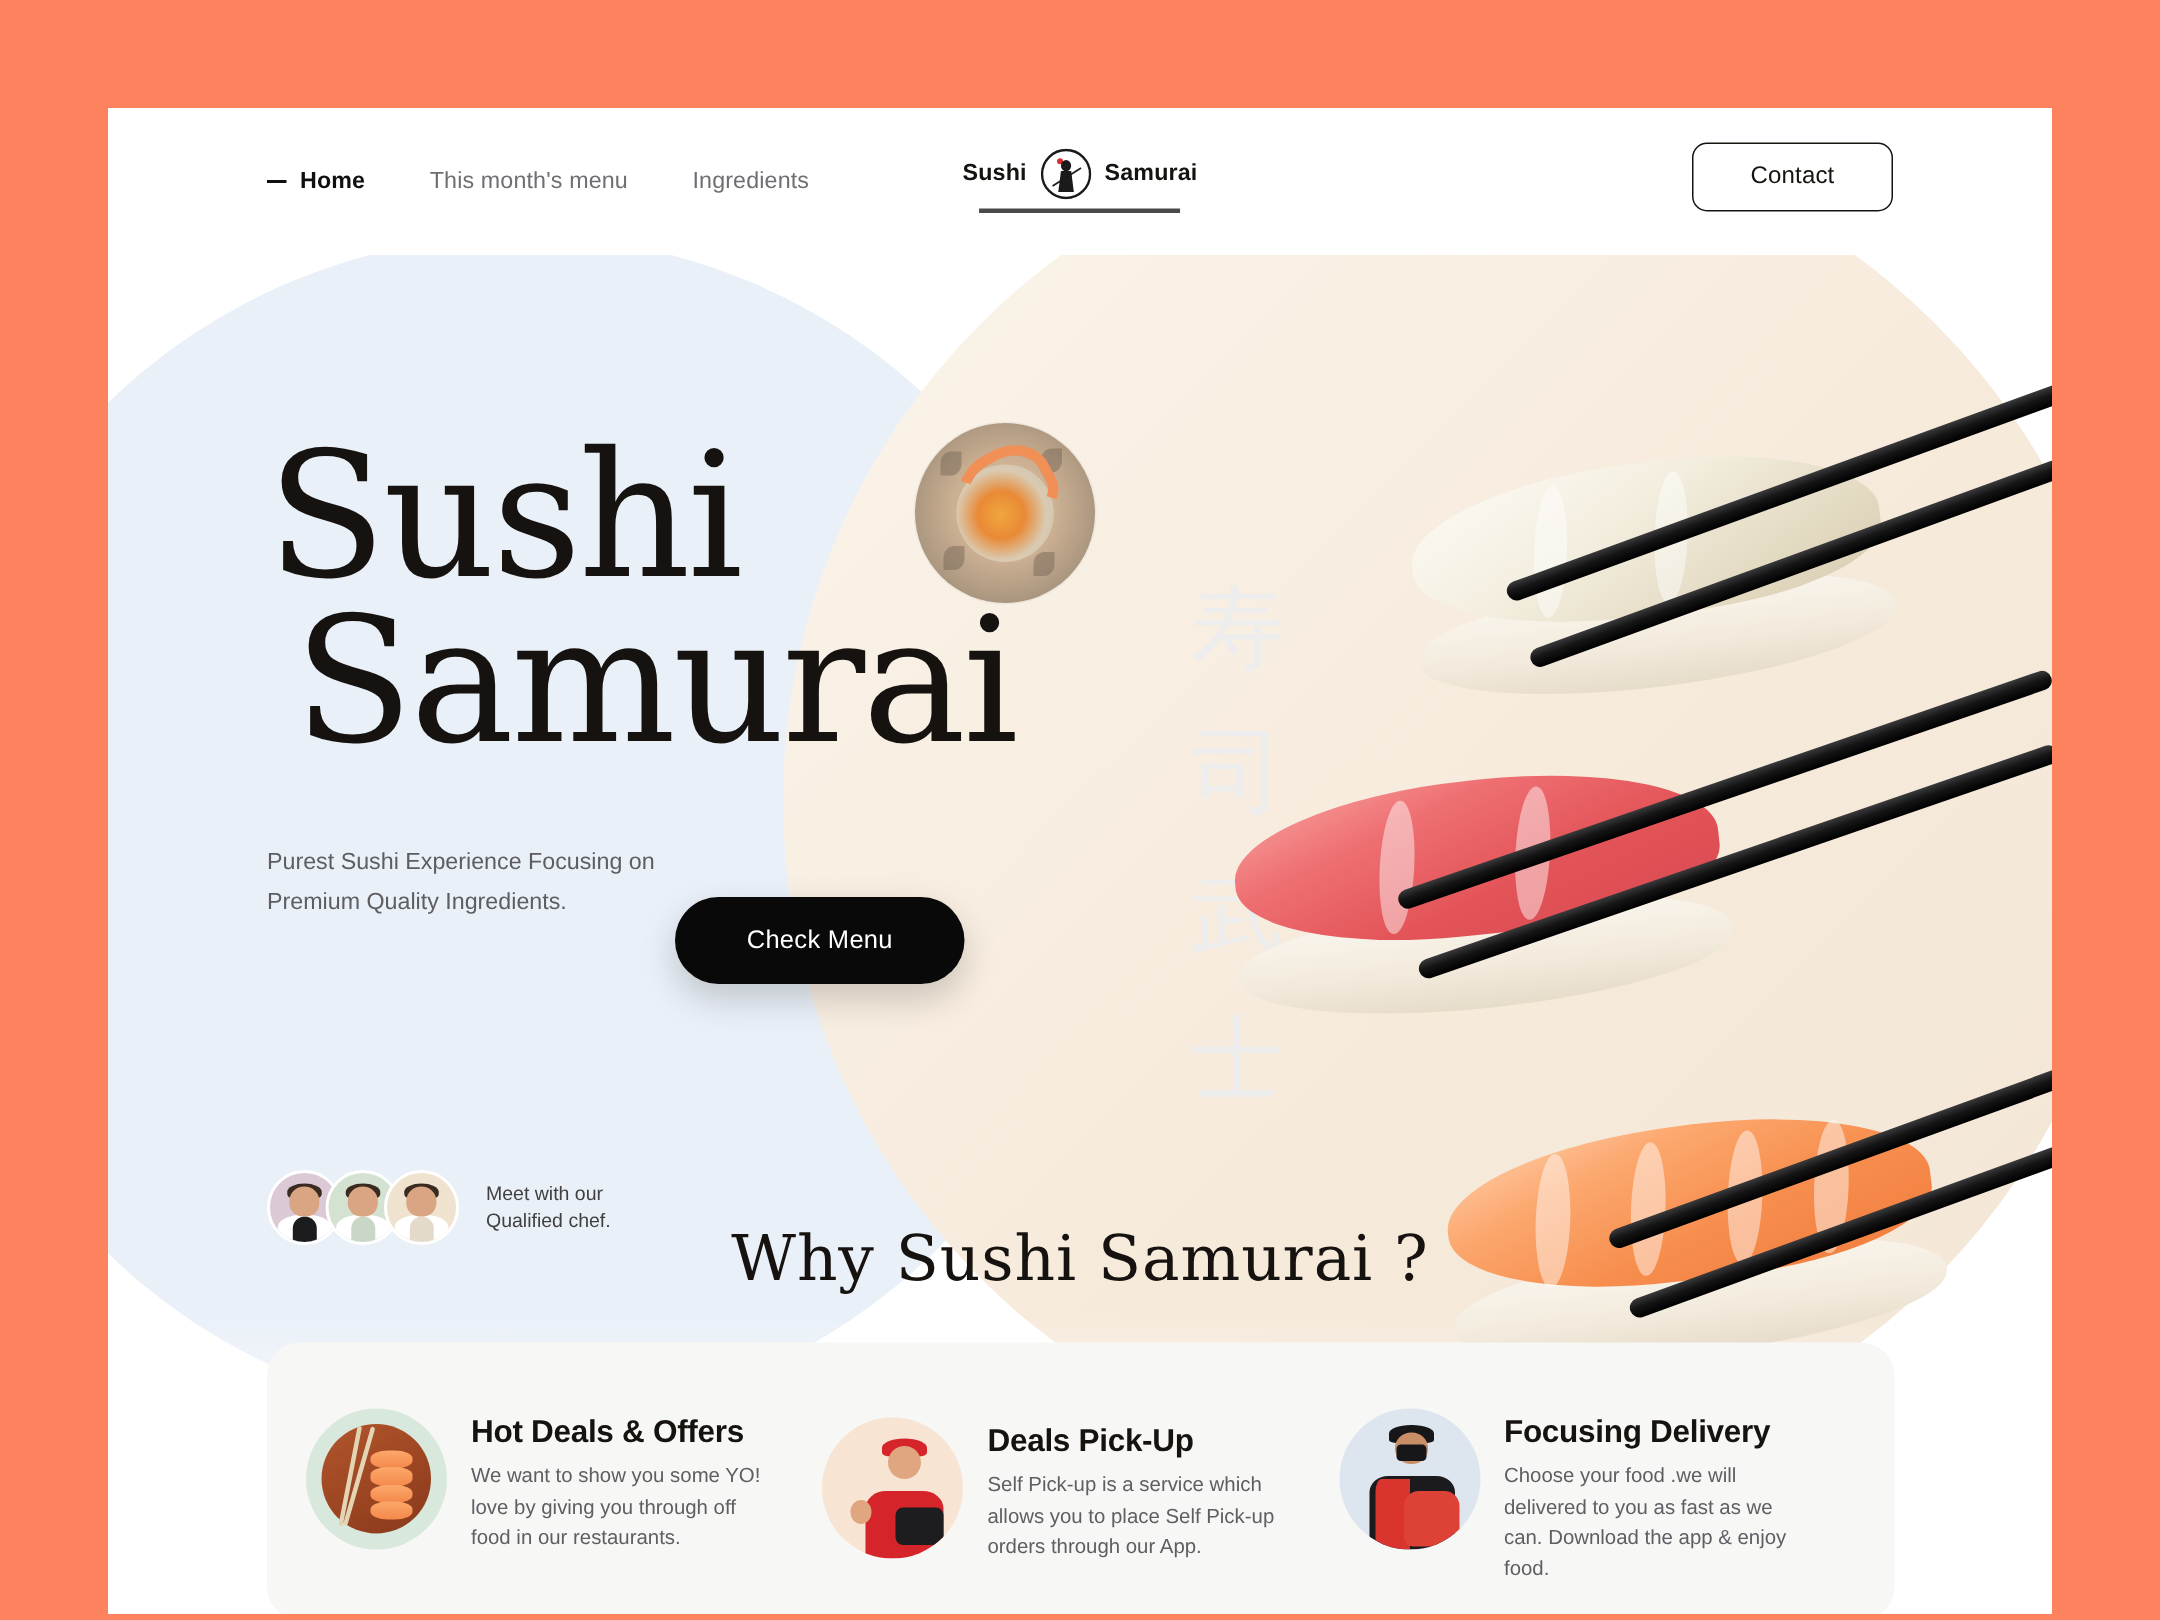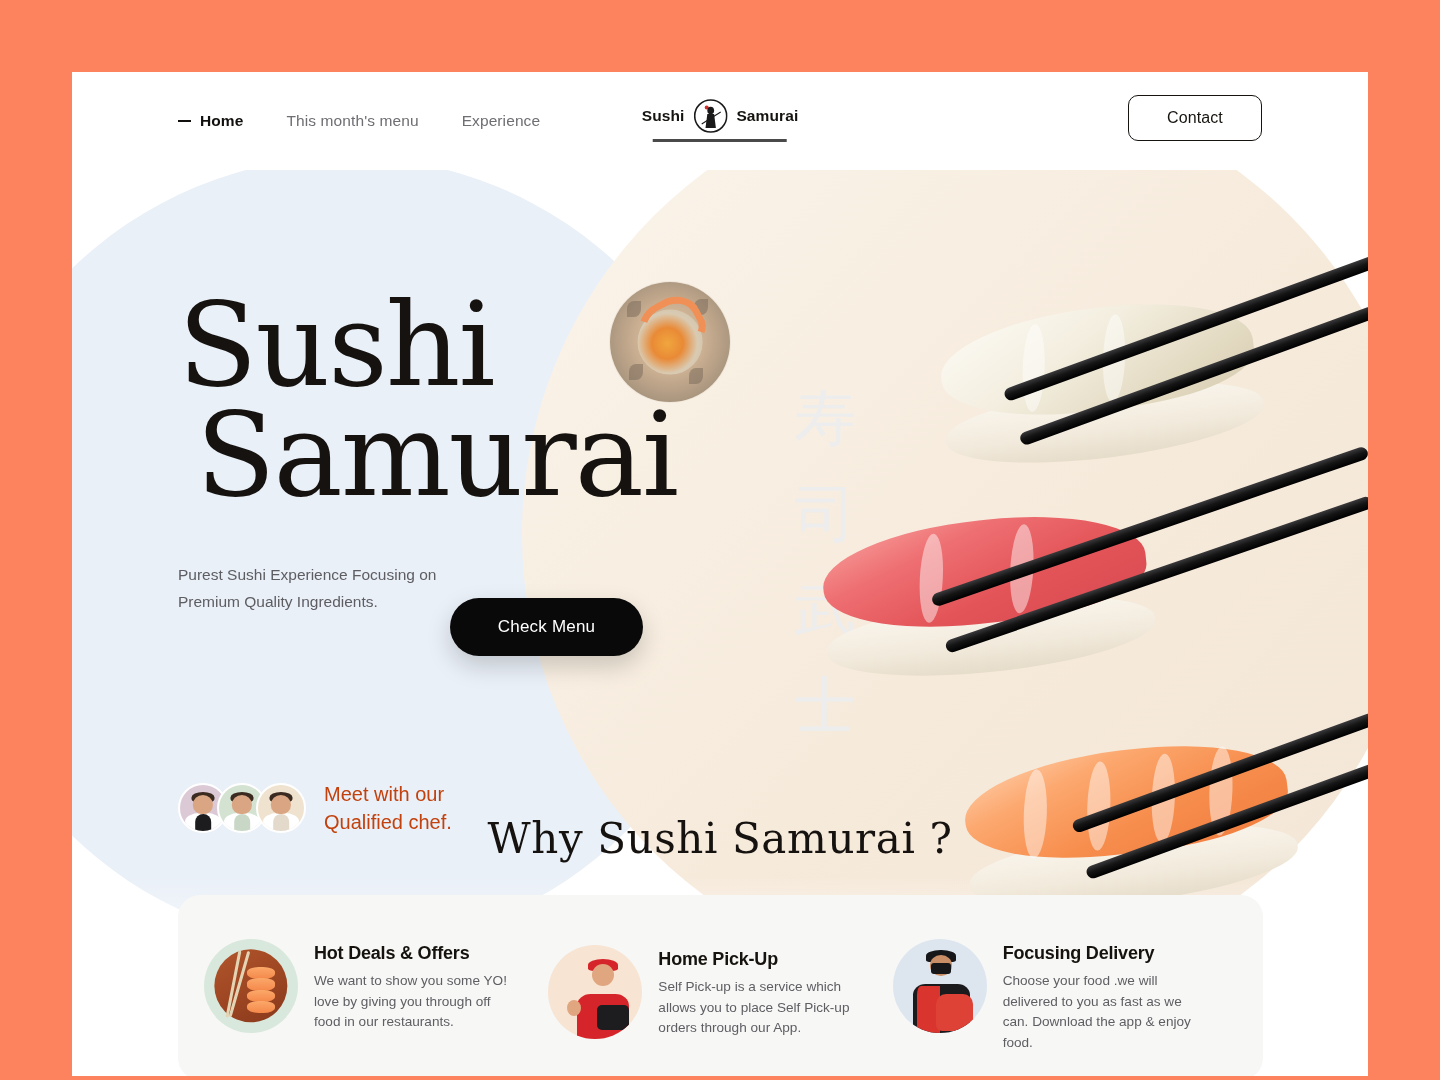"Experience" a.nav-item { text: Experience -> Ingredients }
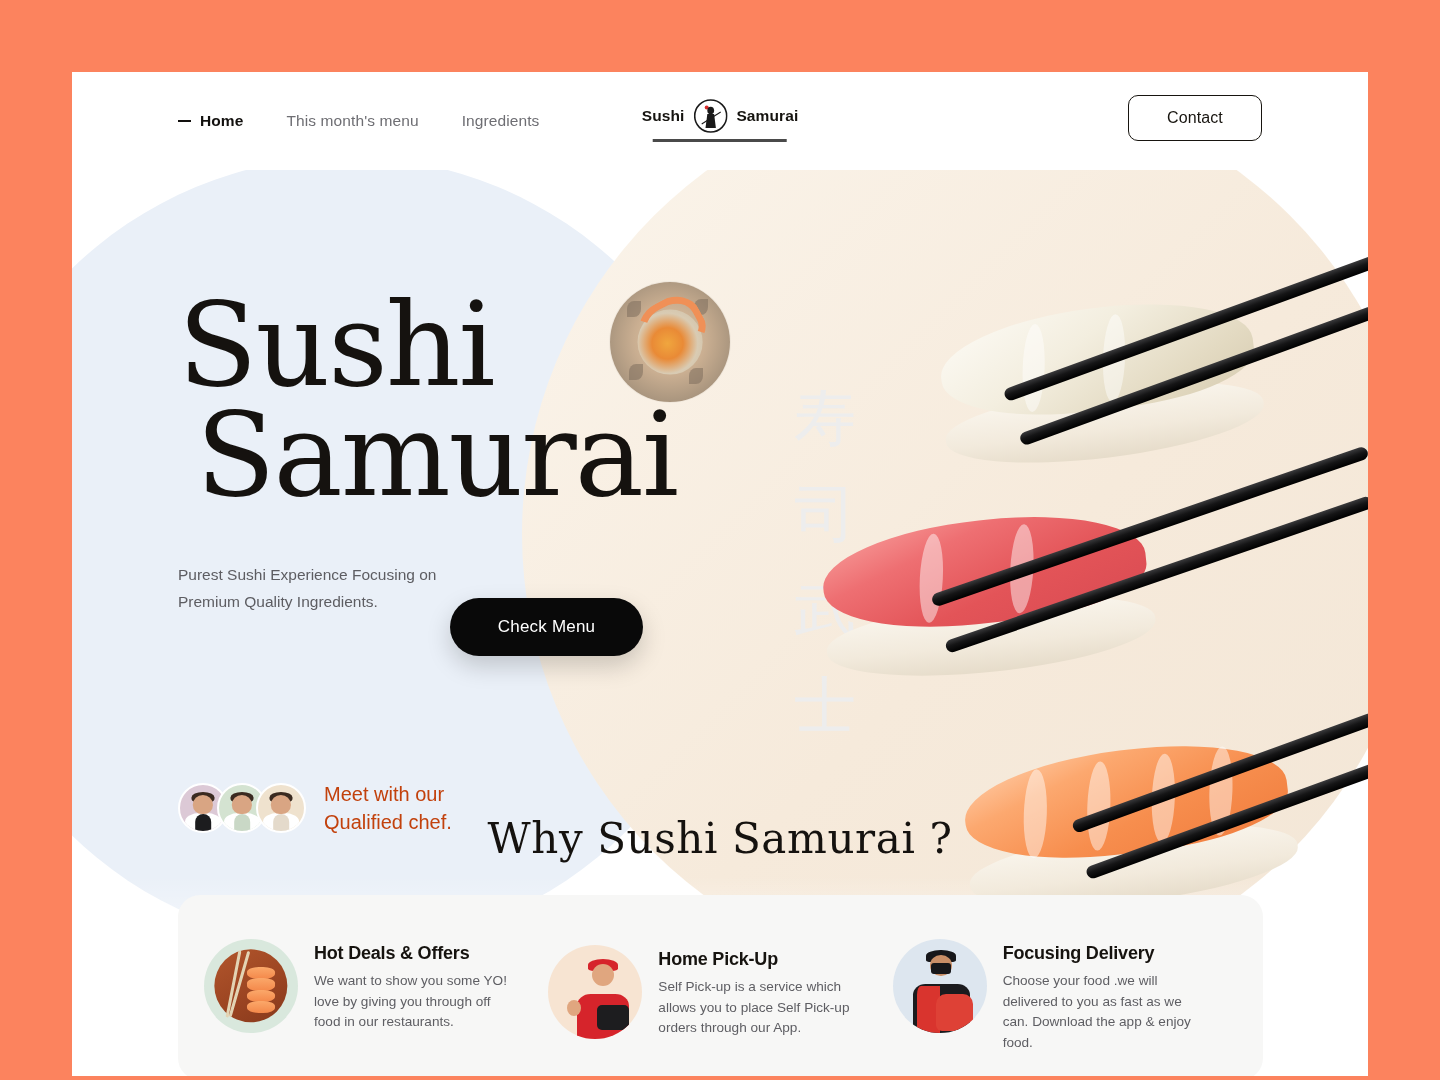"Meet with our" .chefs-text { color: #c2410c -> #404040; font-size: 20px -> 13px }
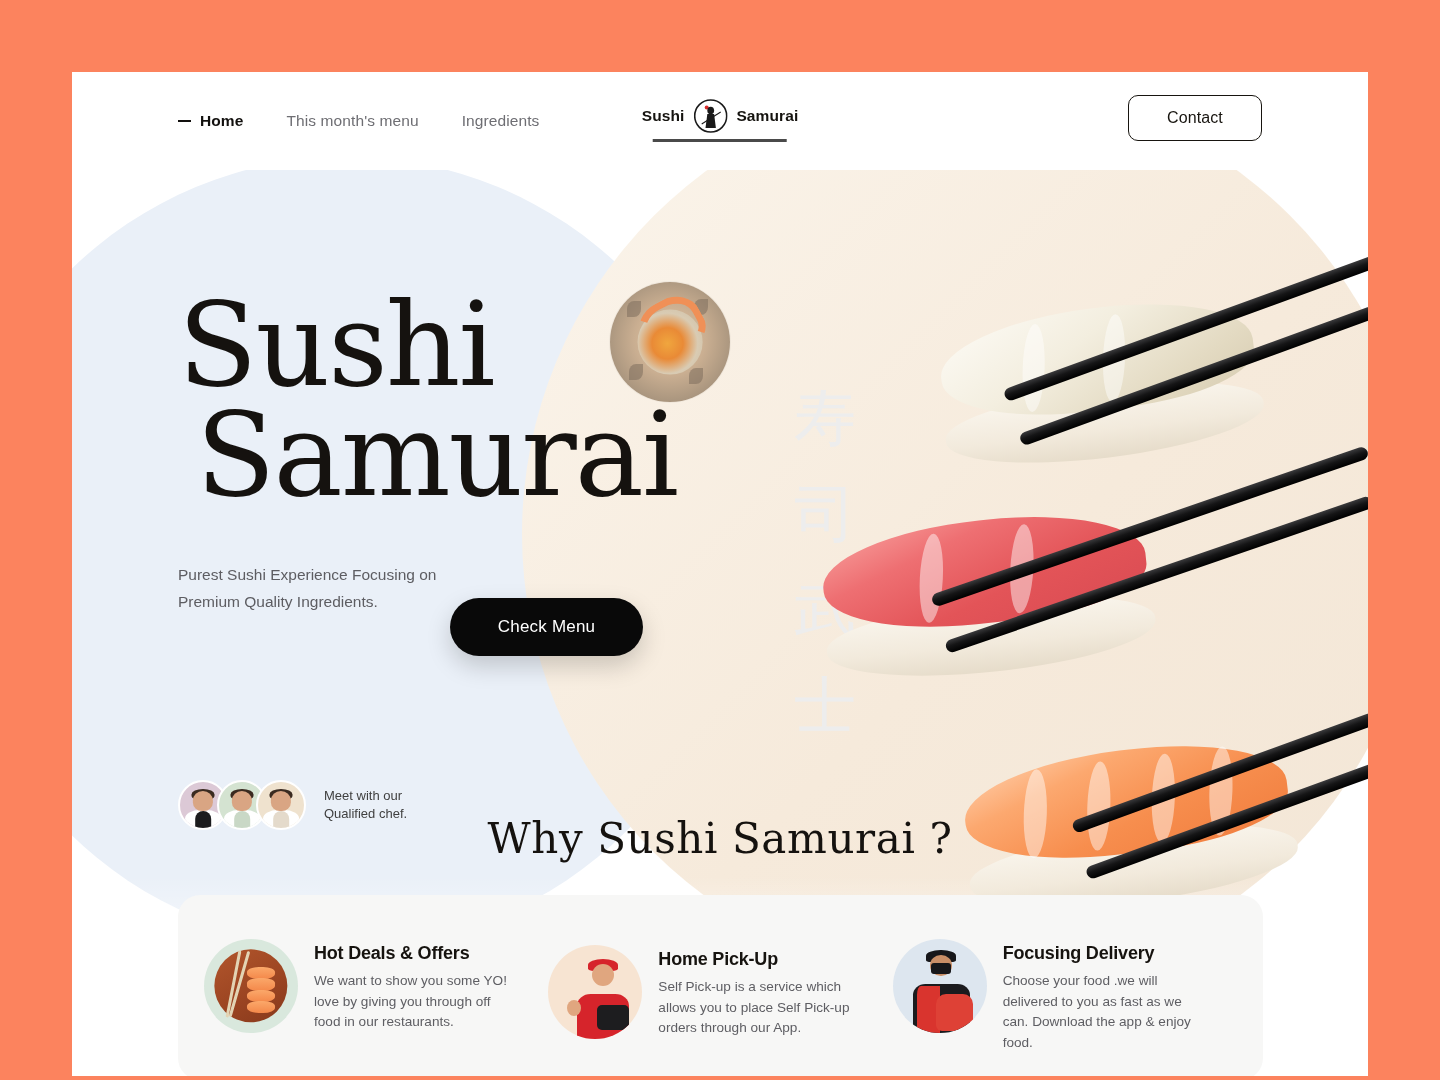"Hot Deals & Offers" .card-title { font-size: 18px -> 21px }
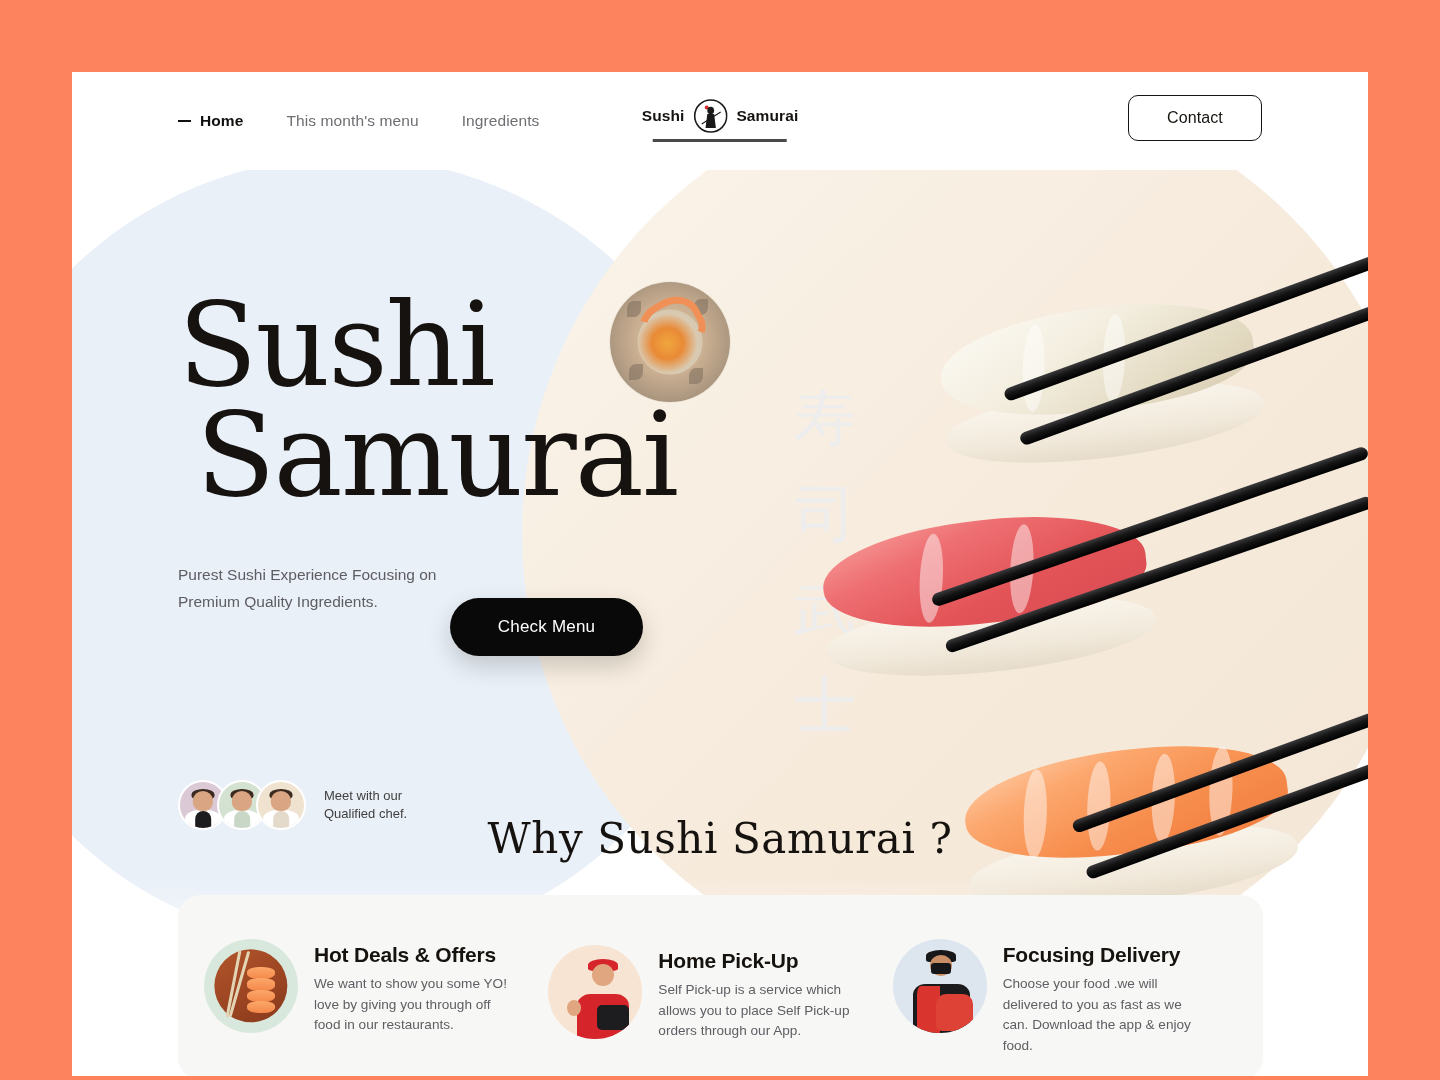"Home Pick-Up" div.card-title { text: Home -> Deals }
